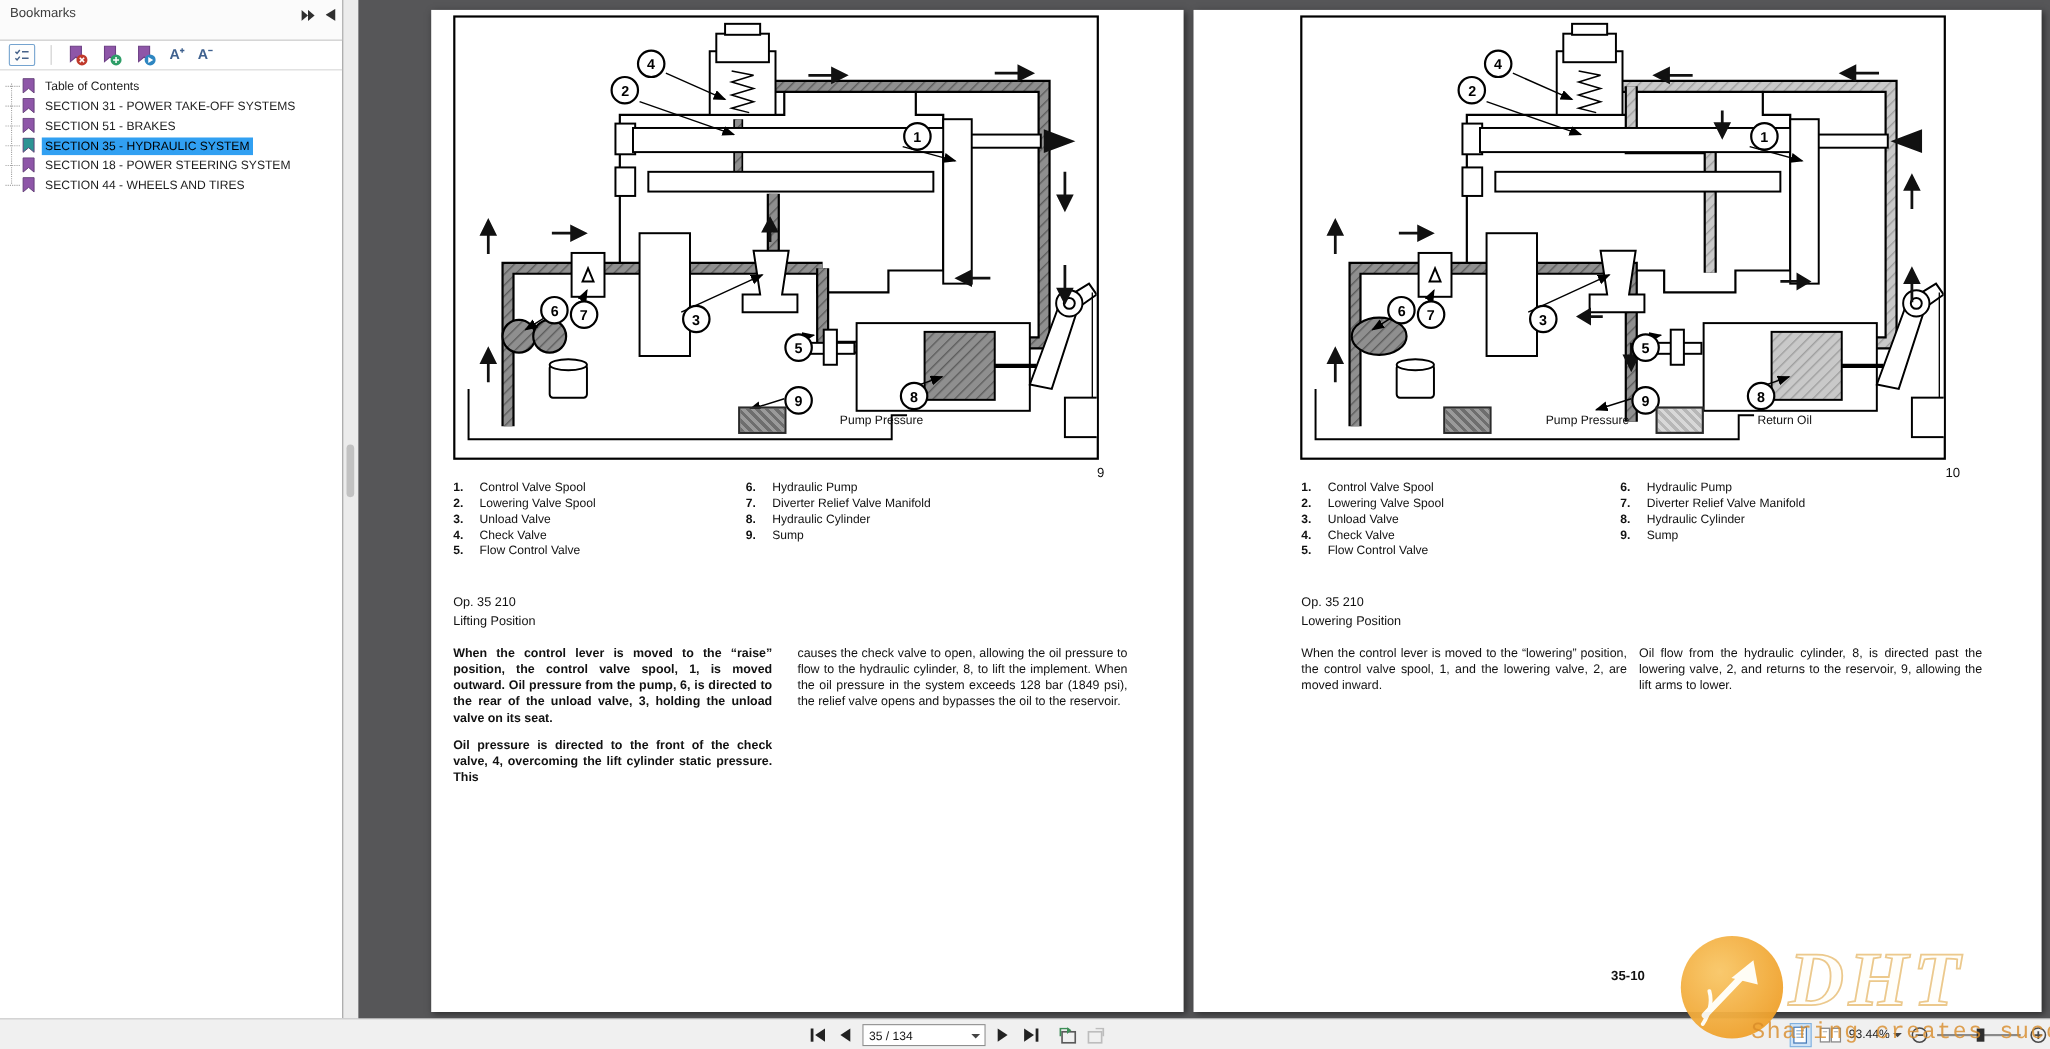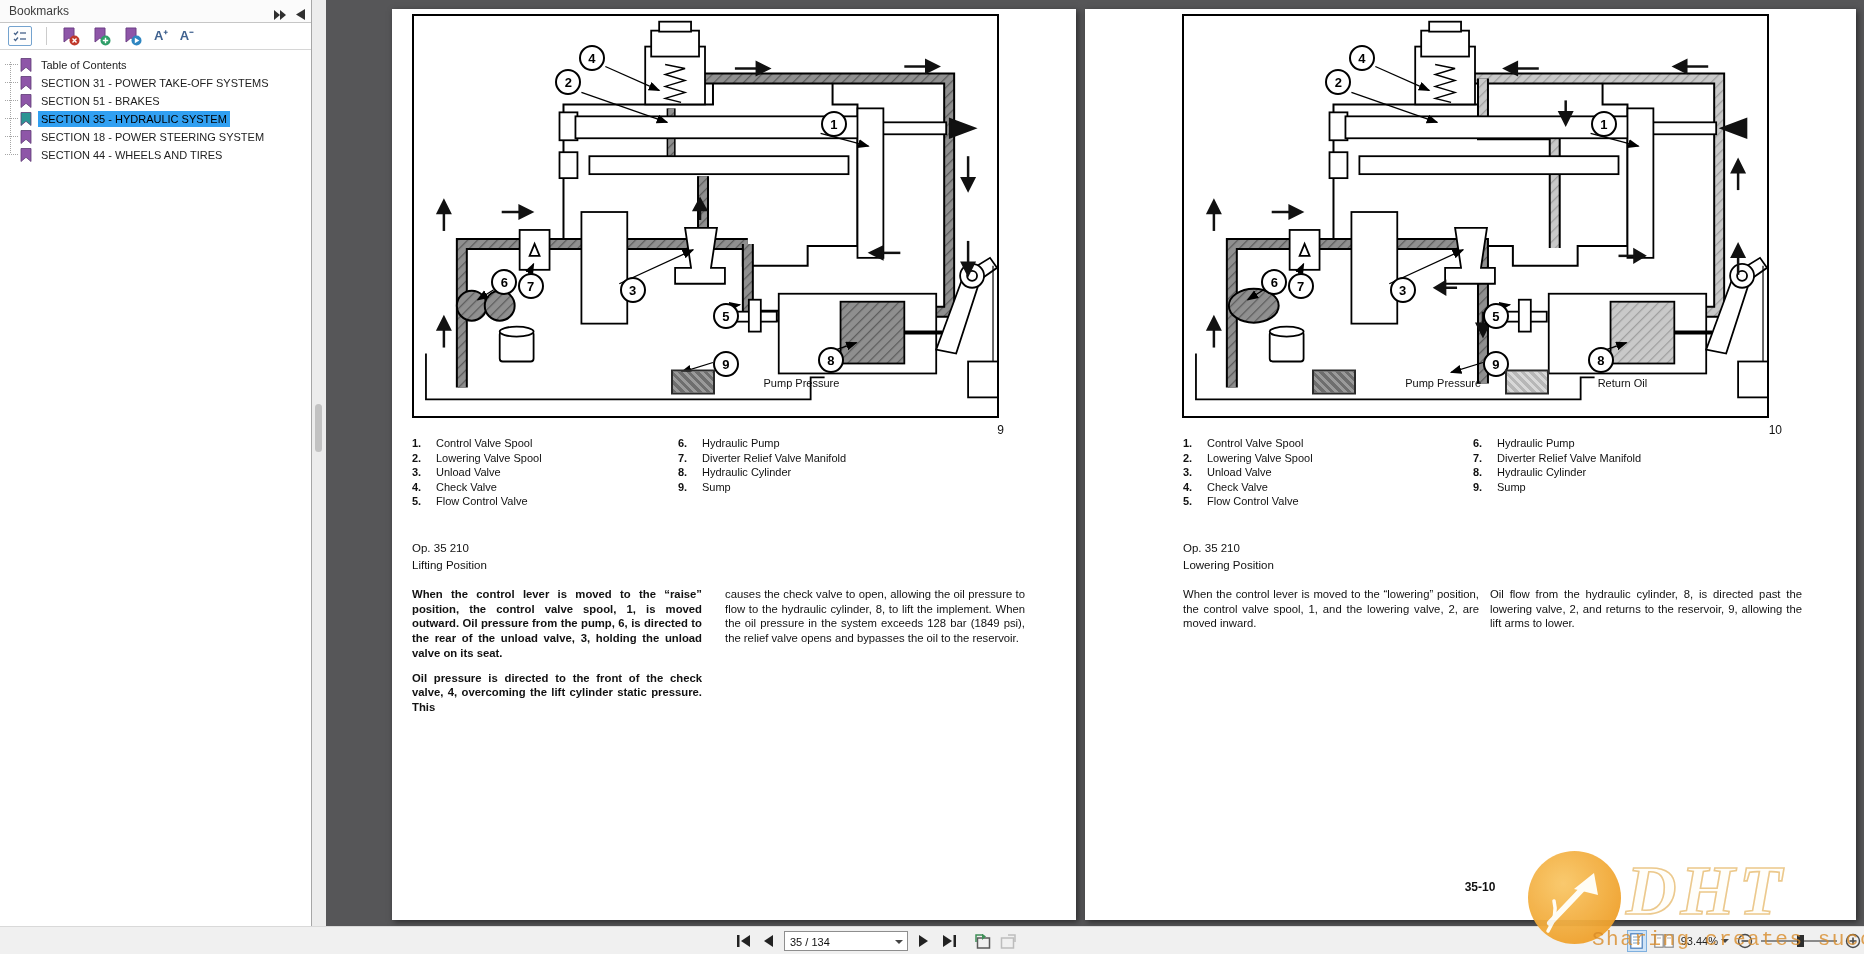"Bookmarks" .panel-header { height: 23px -> 37px }
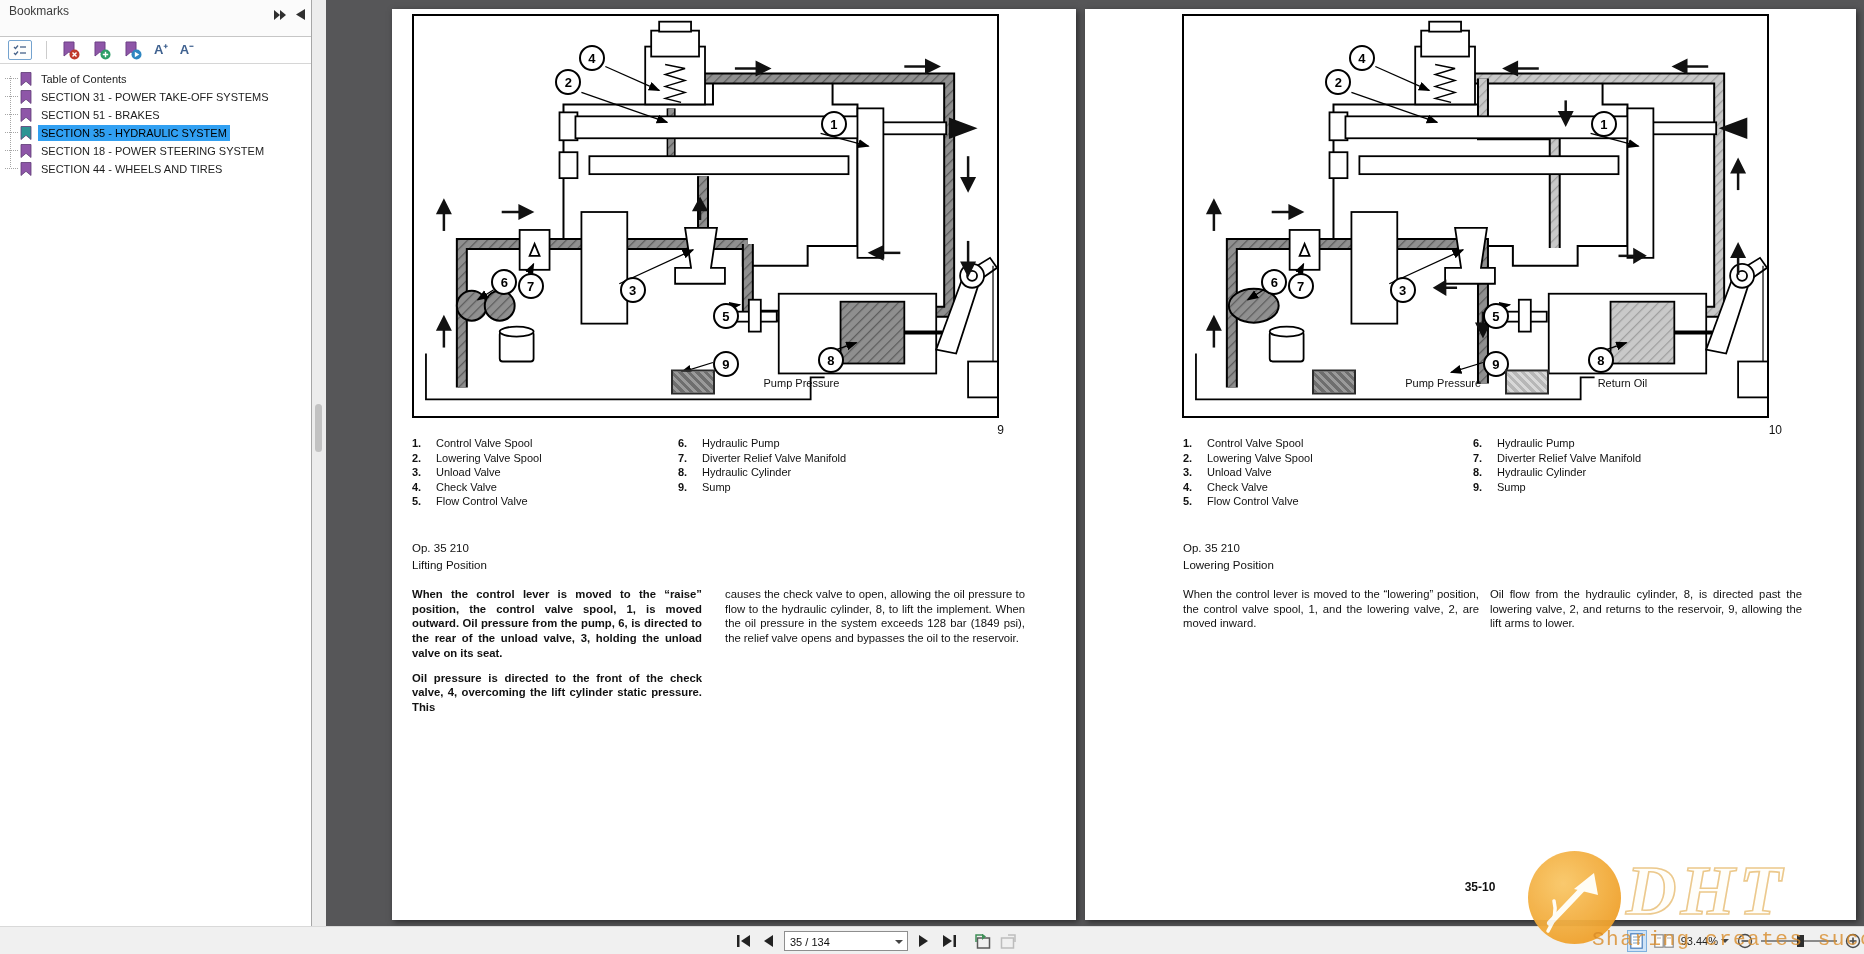"35 / 134" .page-box { width: 124px -> 112px }
